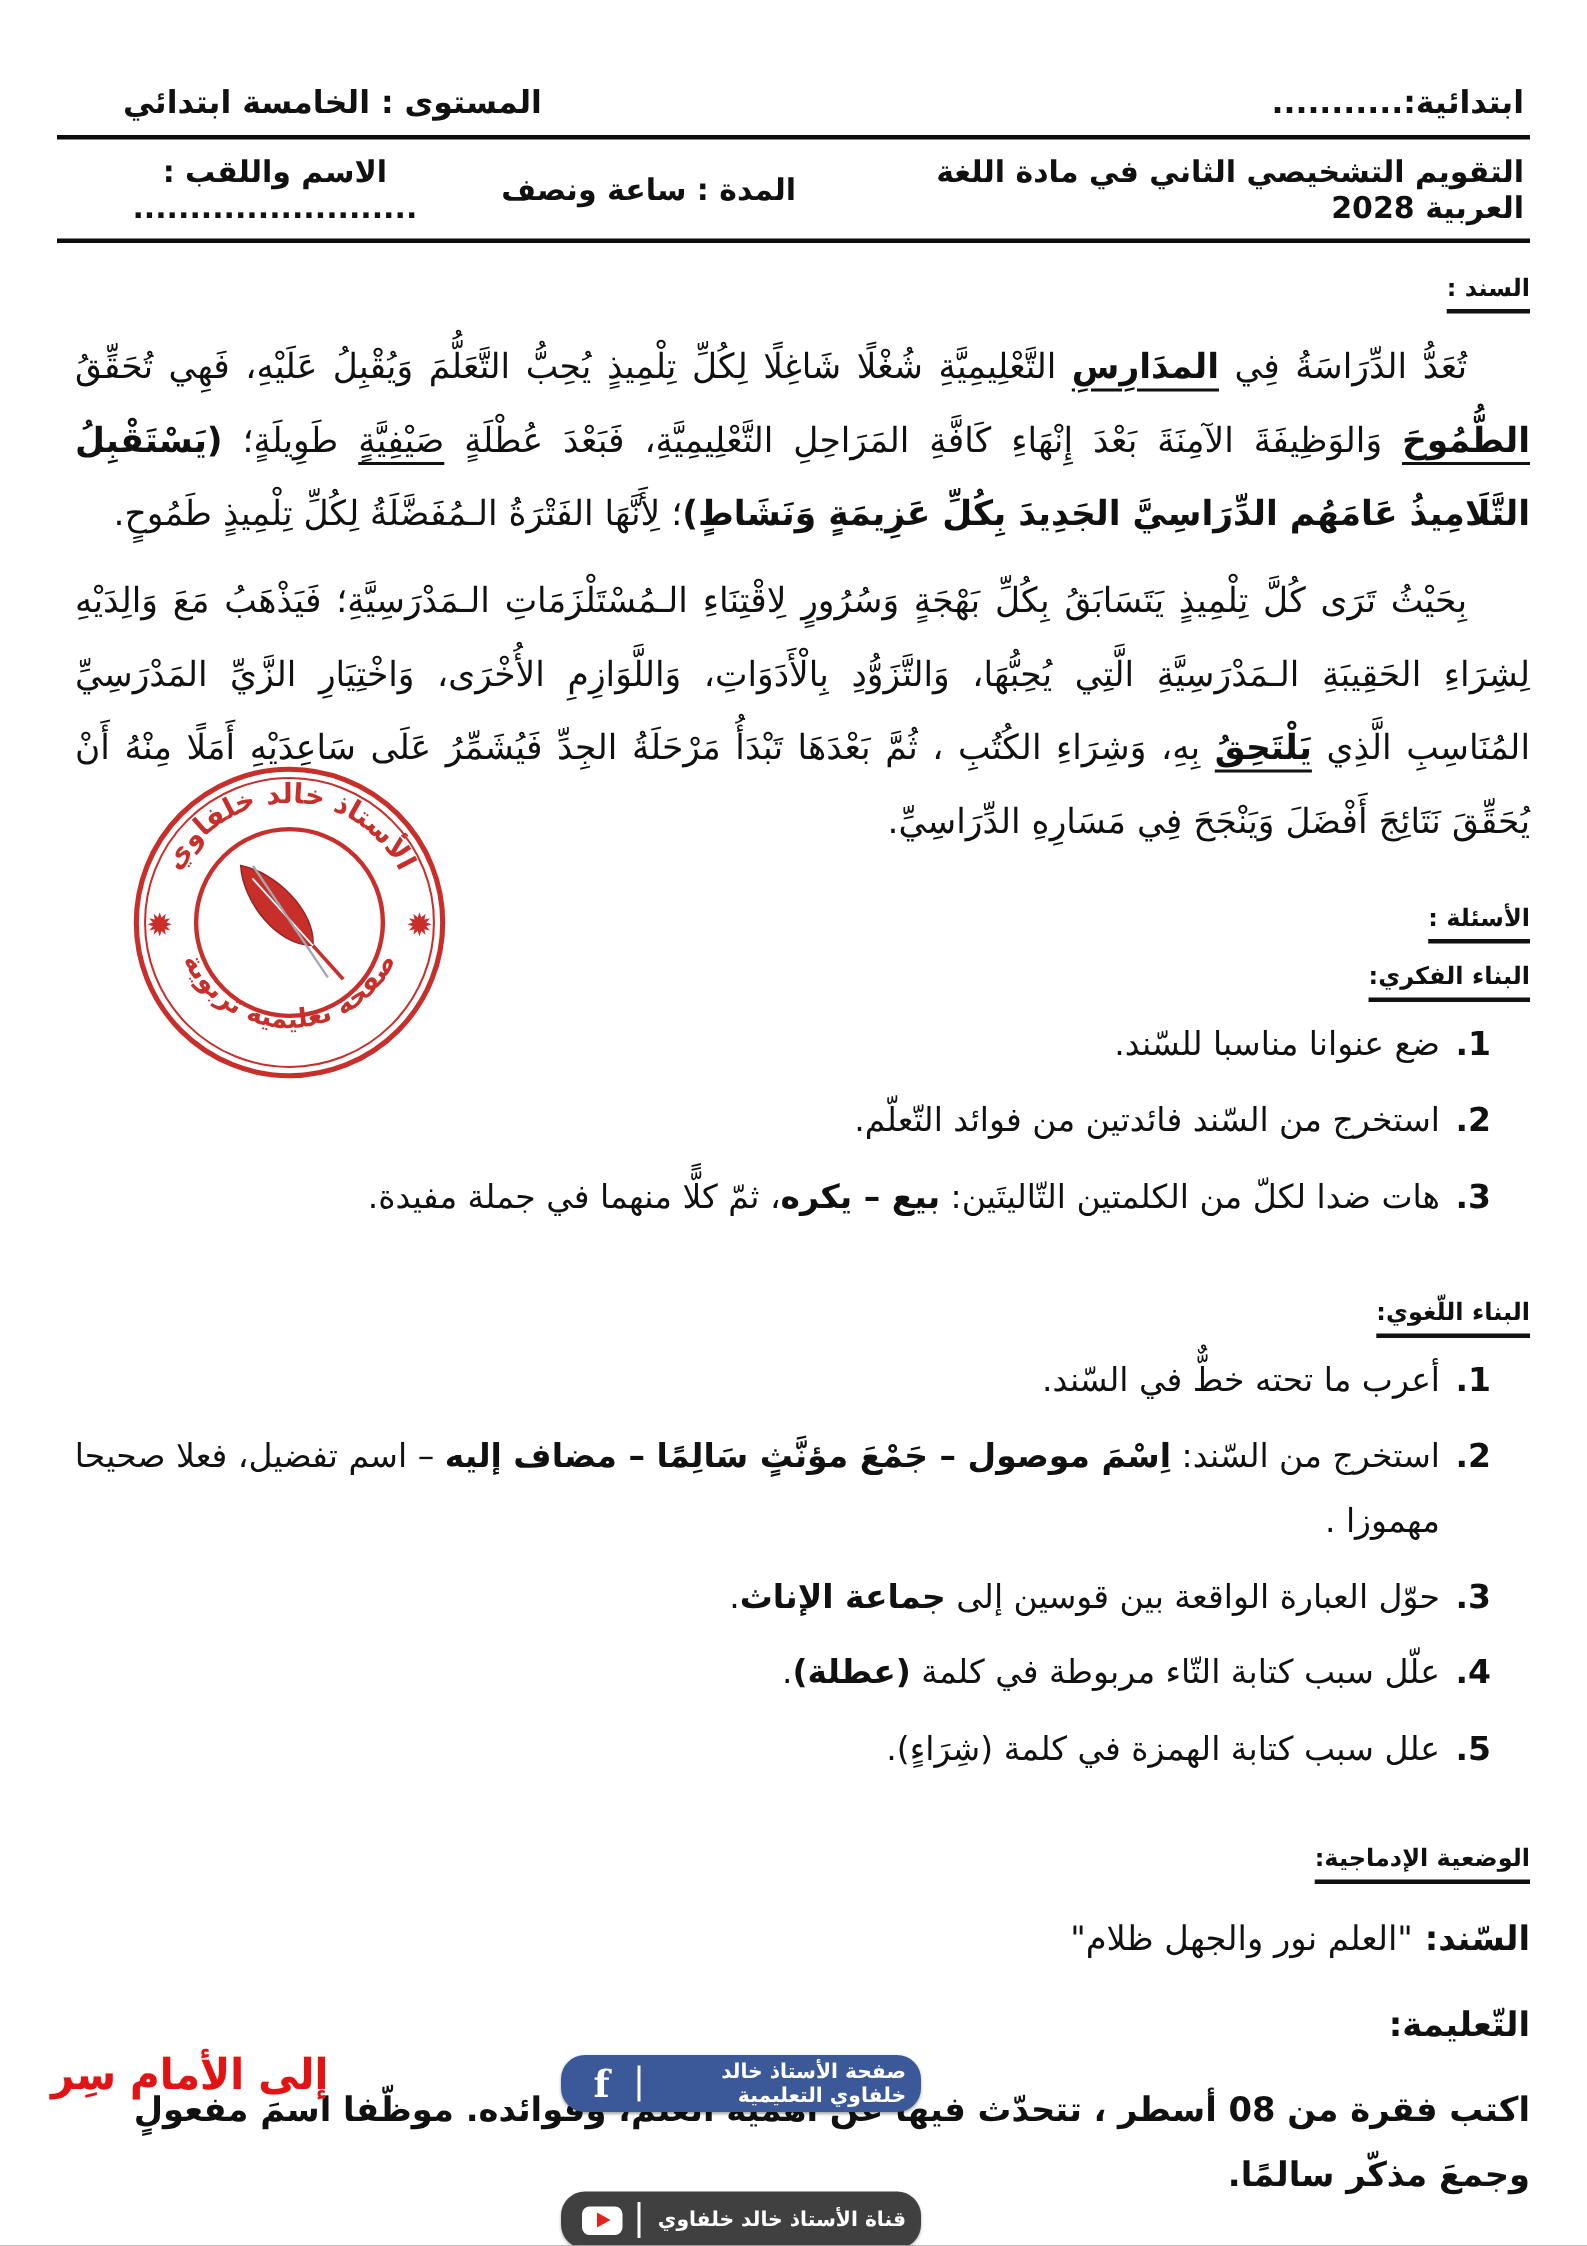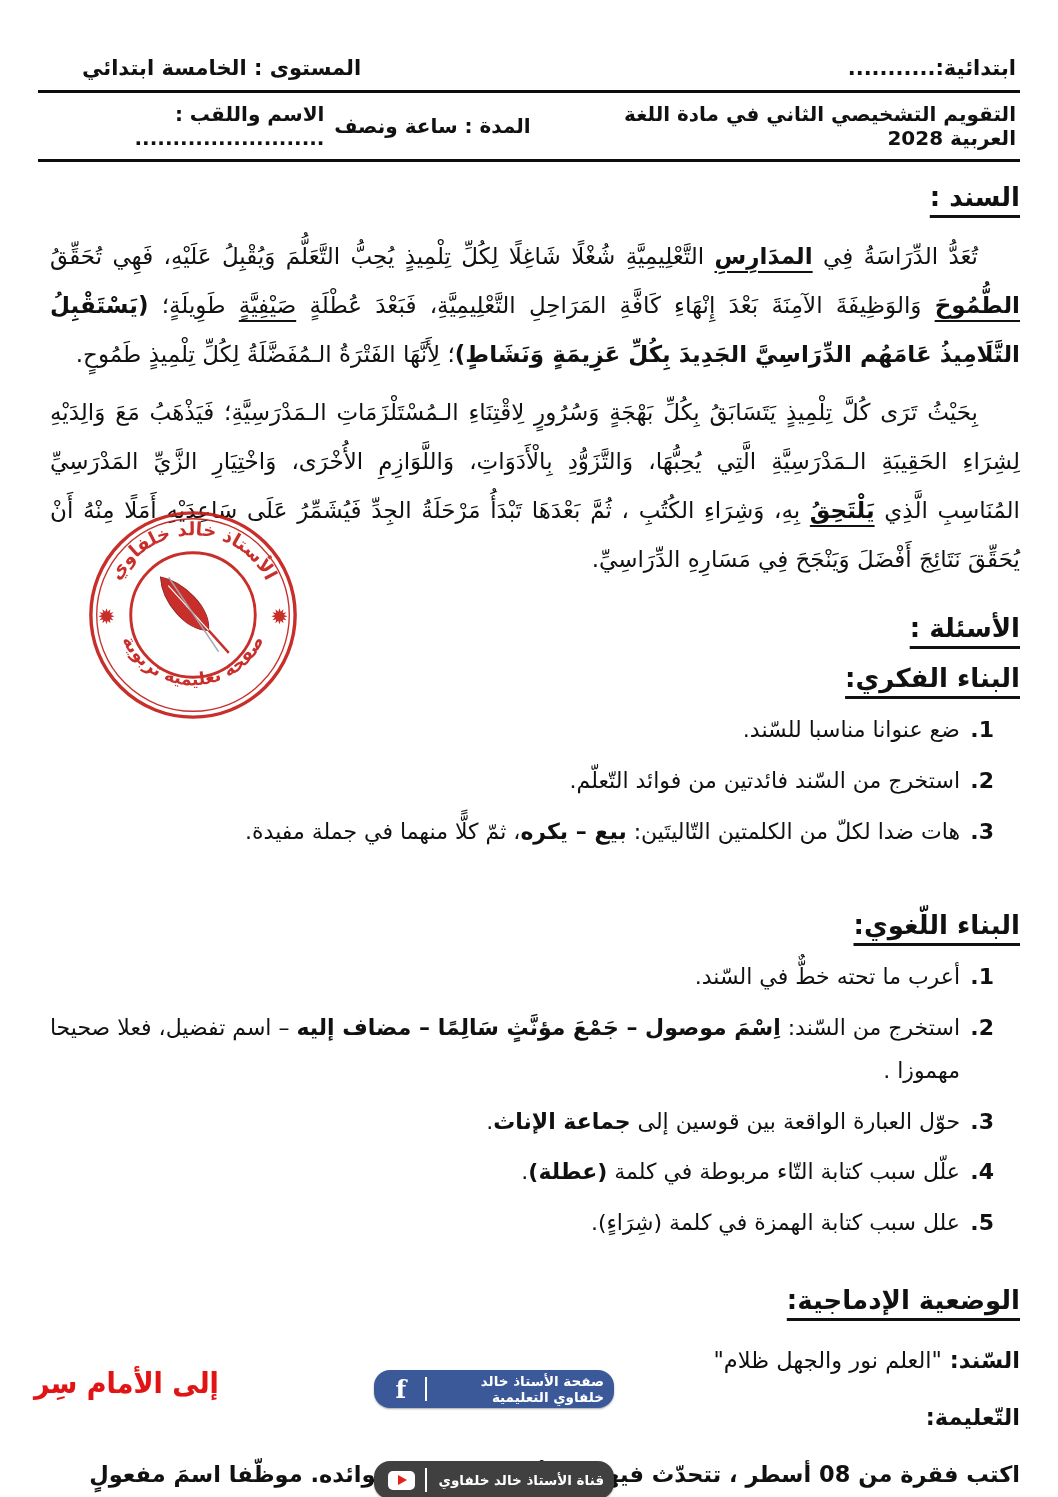"الاسم واللقب : ........................." .hrow2 .cell-left { text-align: right -> center }
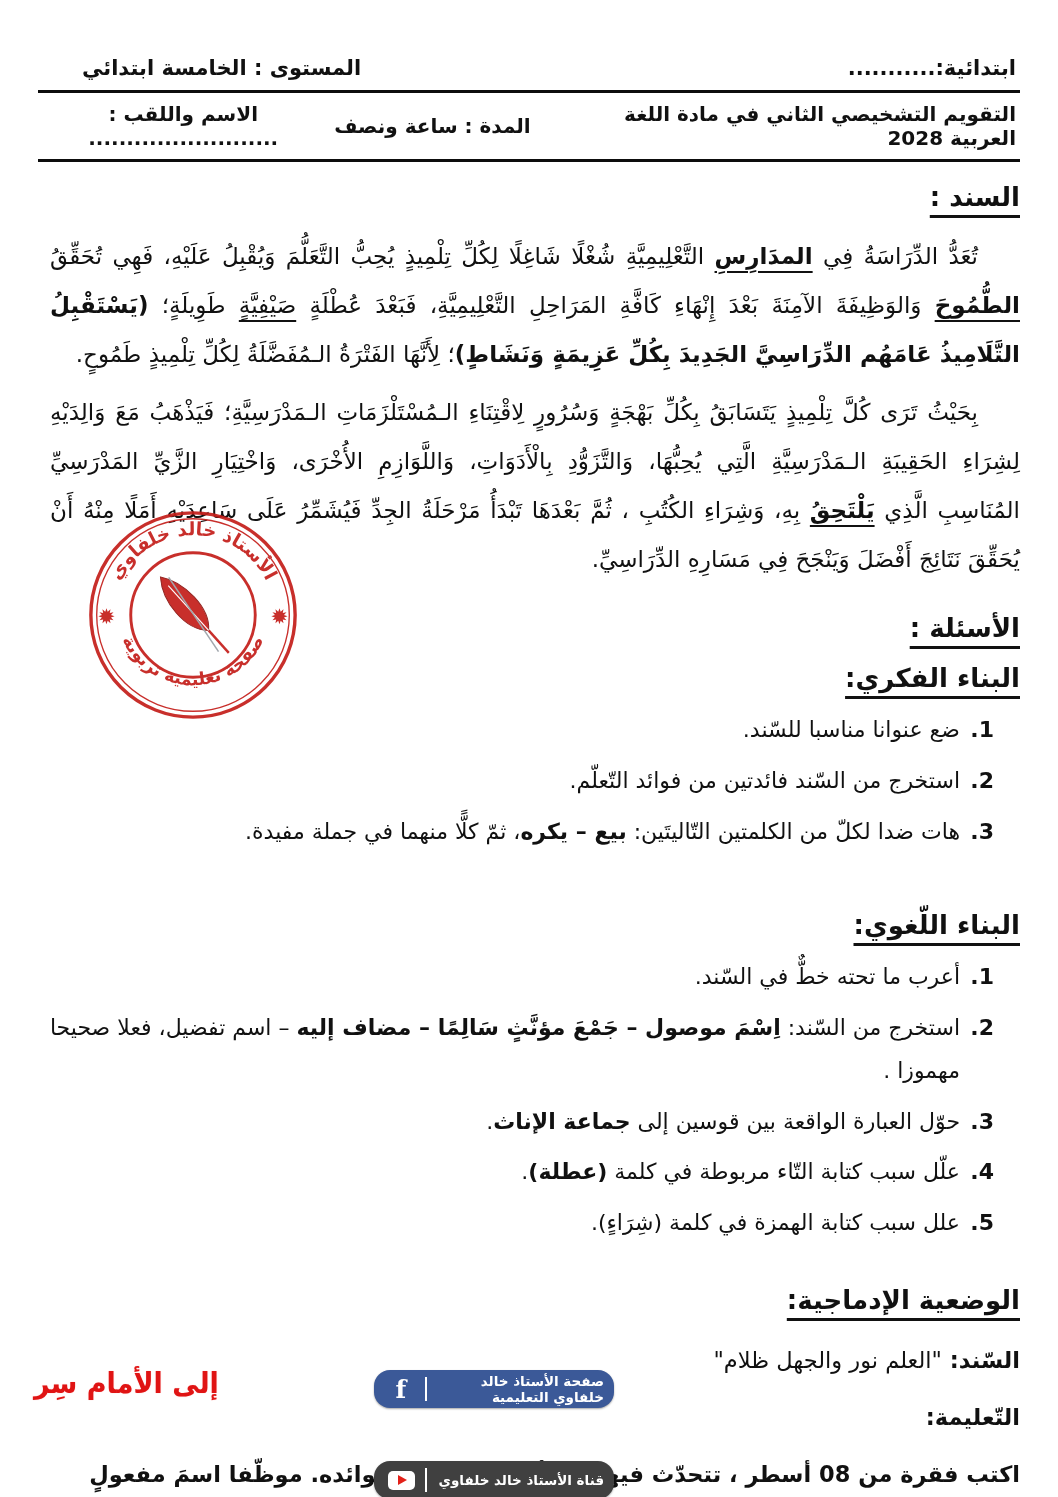"السند :" .h-underline { font-size: 26px -> 16px }
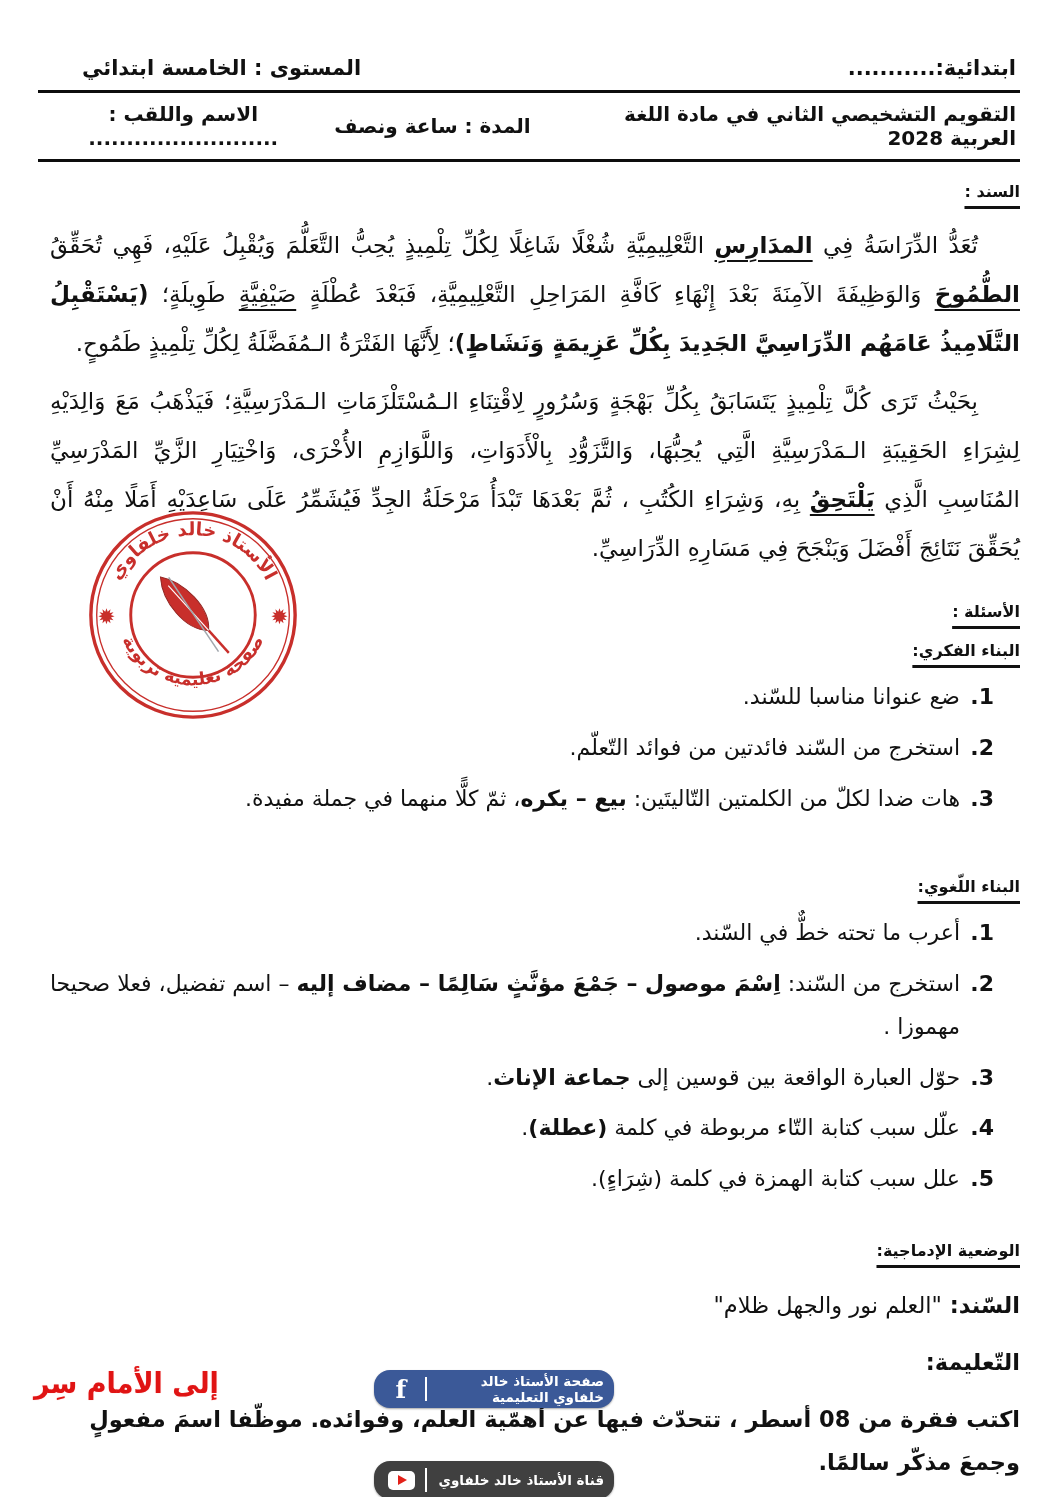"البناء اللّغوي:" .gap-lg { margin-top: 56px -> 44px }
